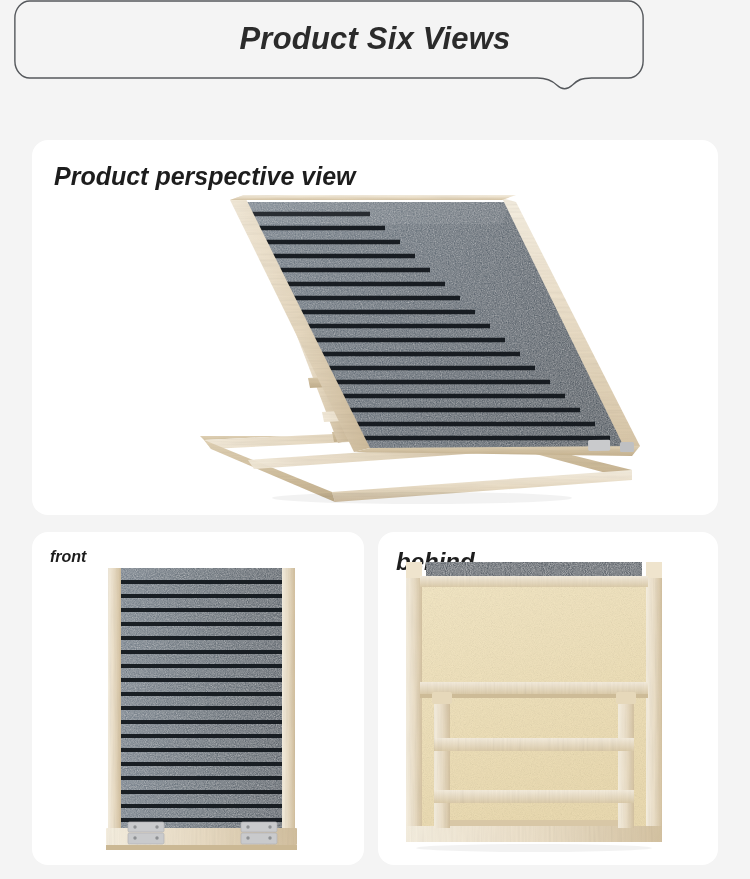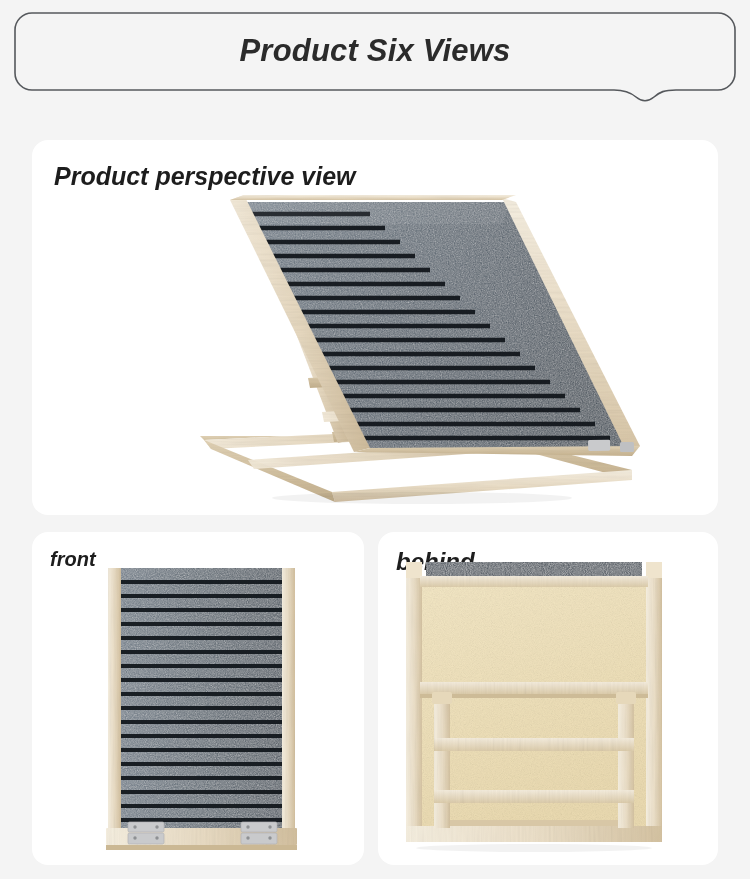"Product Six Views" .header-bubble { top: 12px -> 0; width: 722px -> 630px }
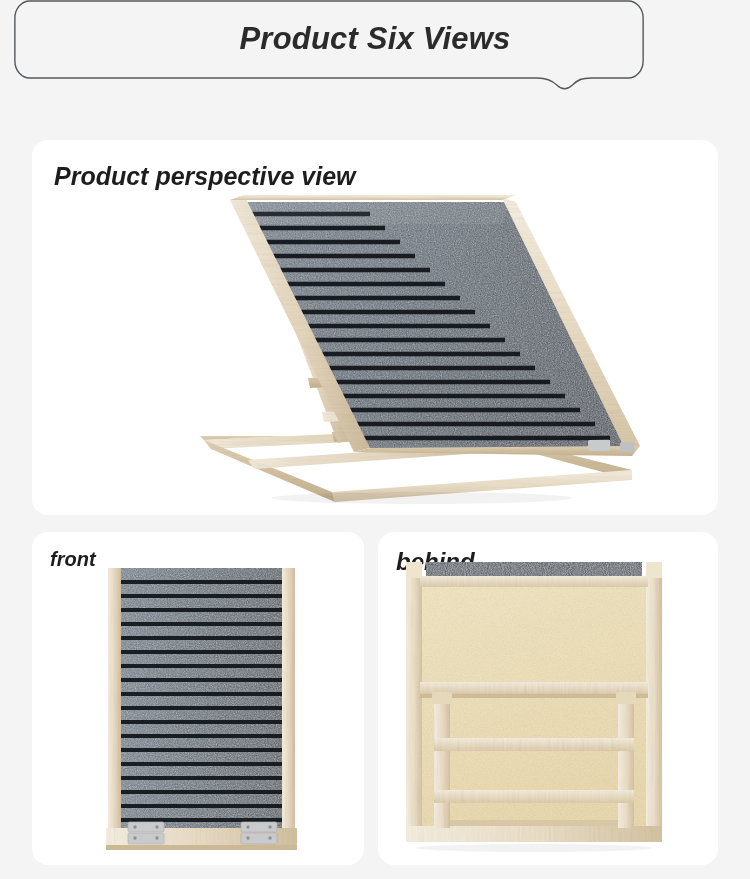"front" .panel-front .panel-label { font-size: 20px -> 16px }
